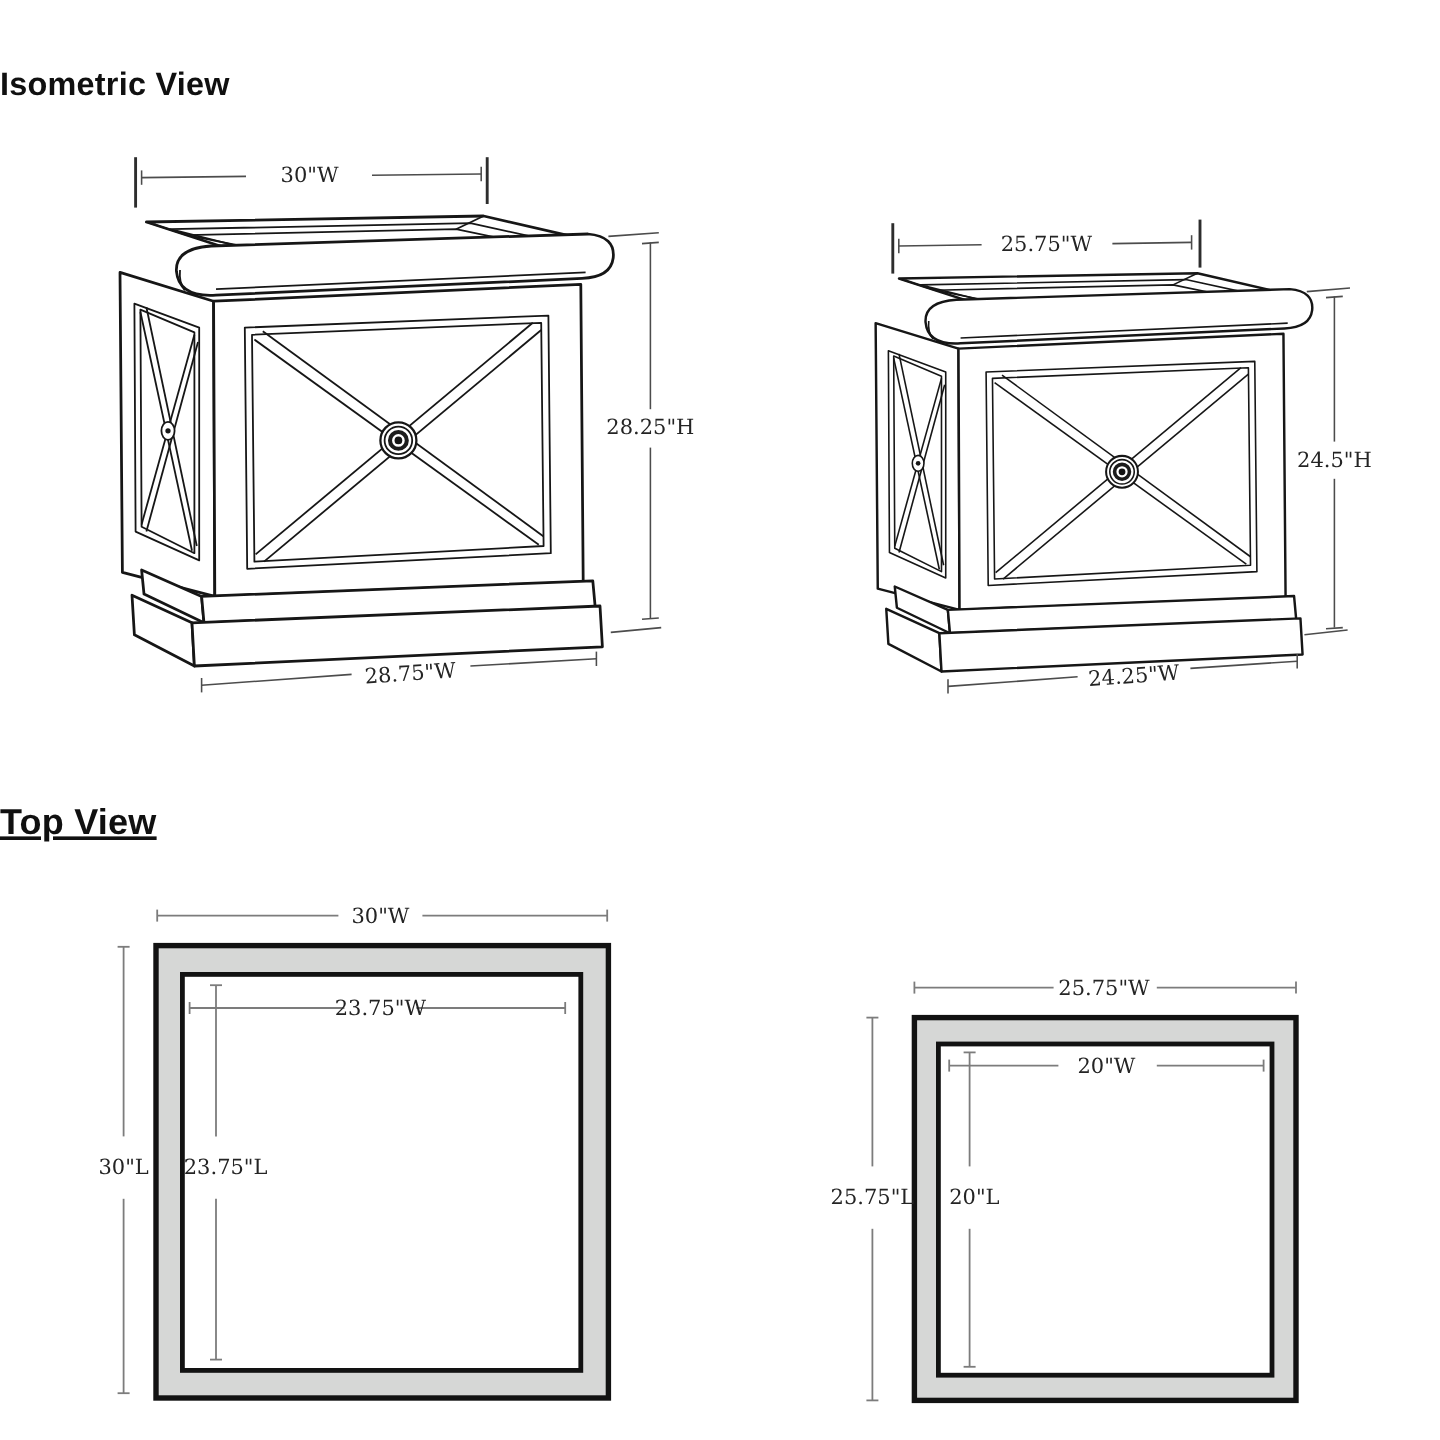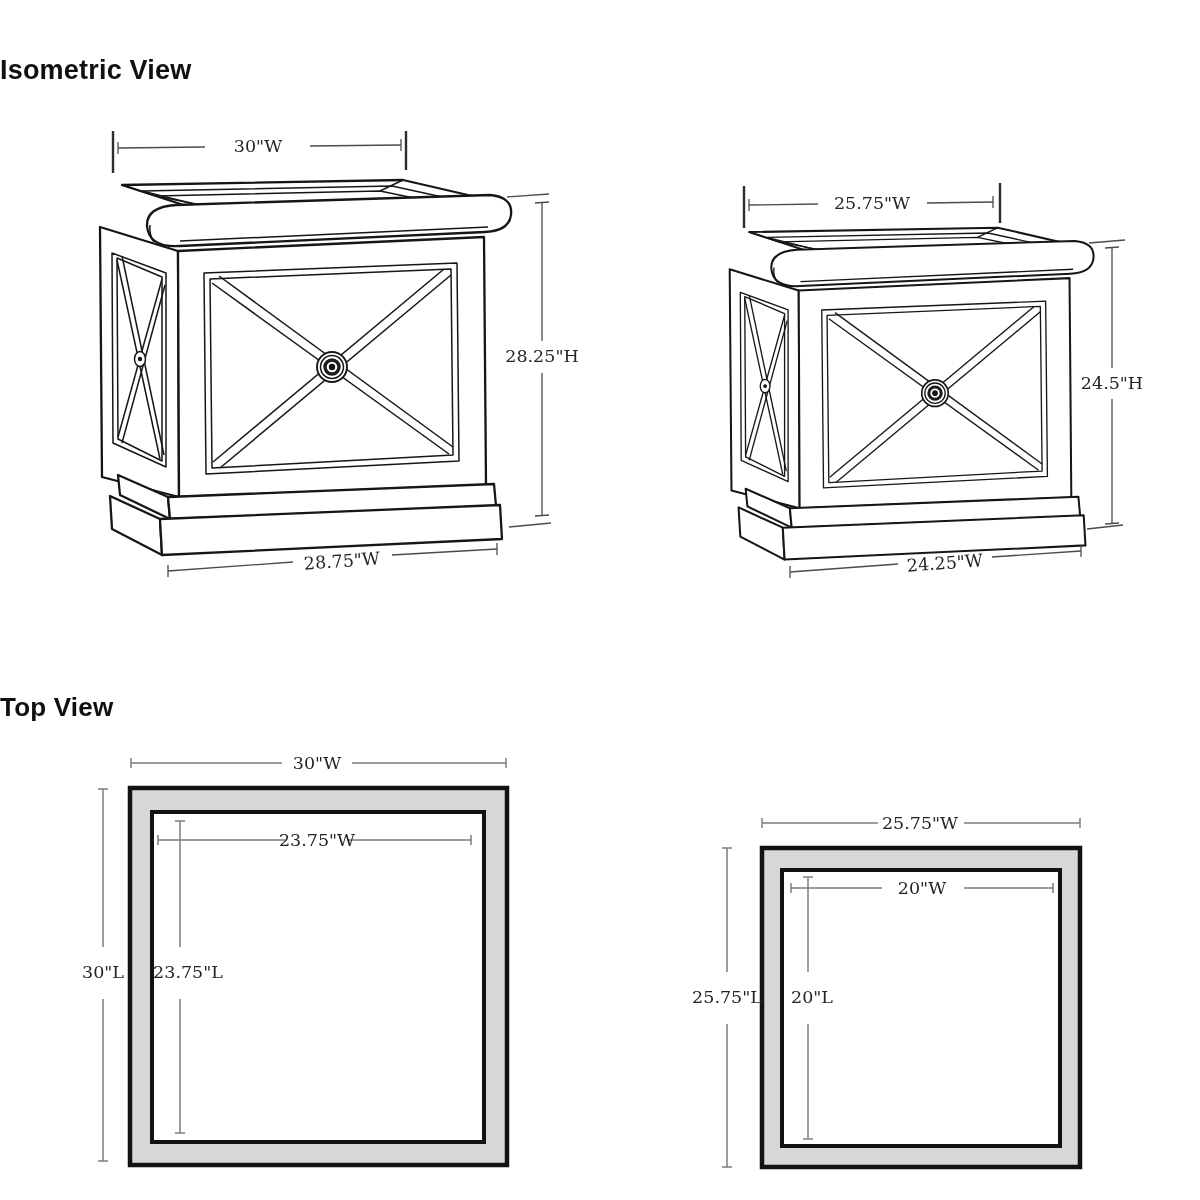"Top View" #title-top { font-size: 26px -> 30px; text-decoration: none -> underline; top: 692px -> 669px }
